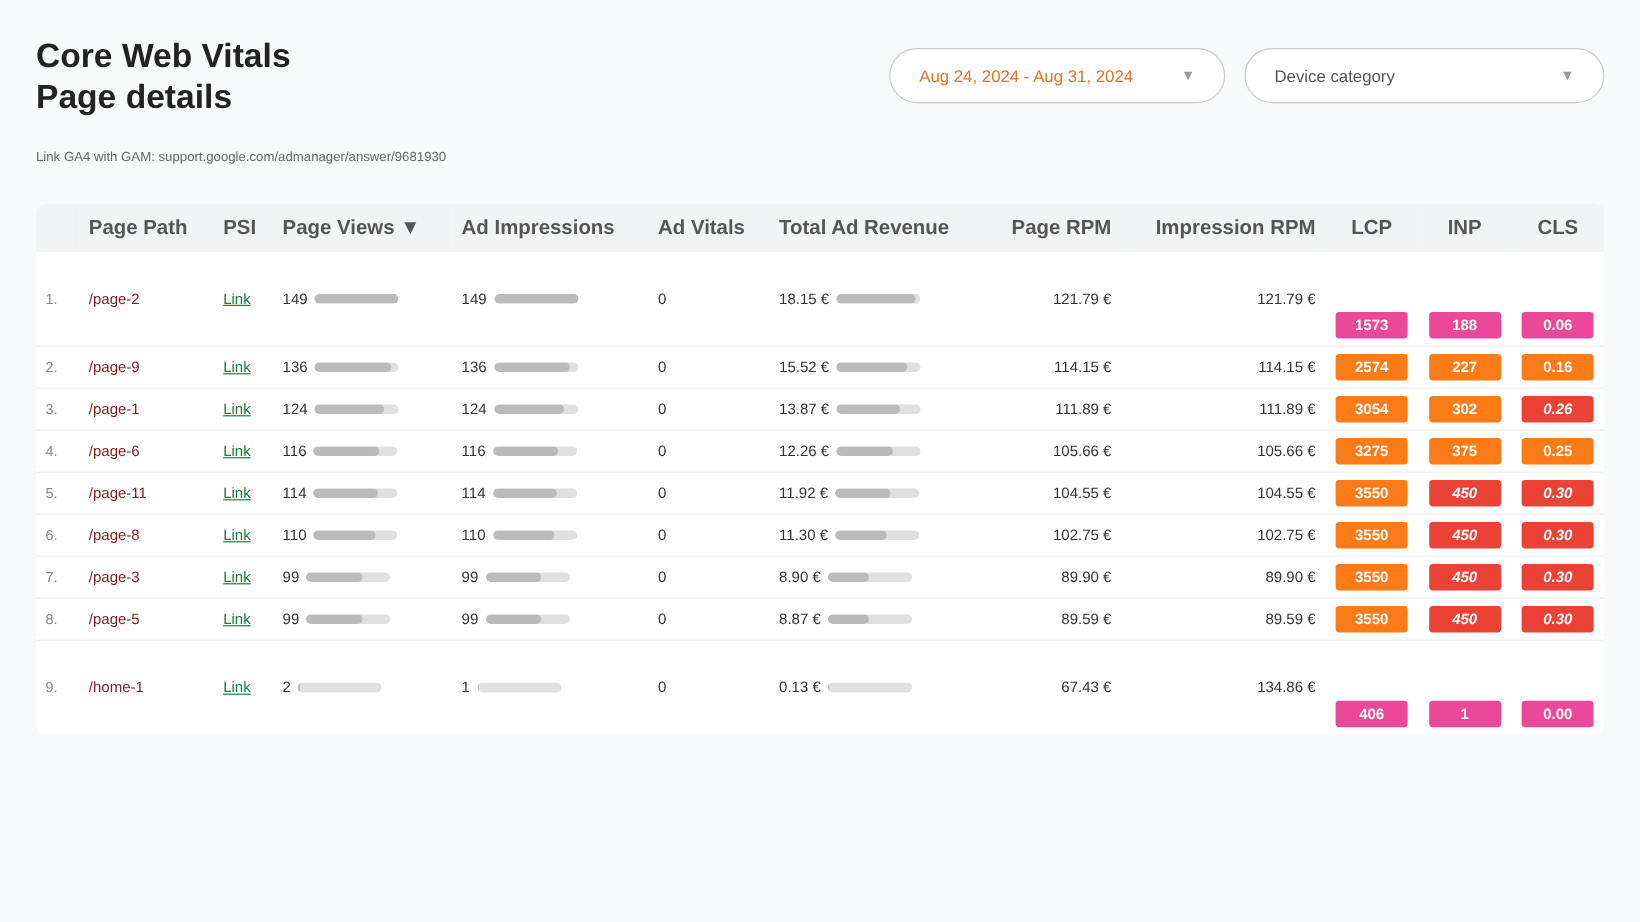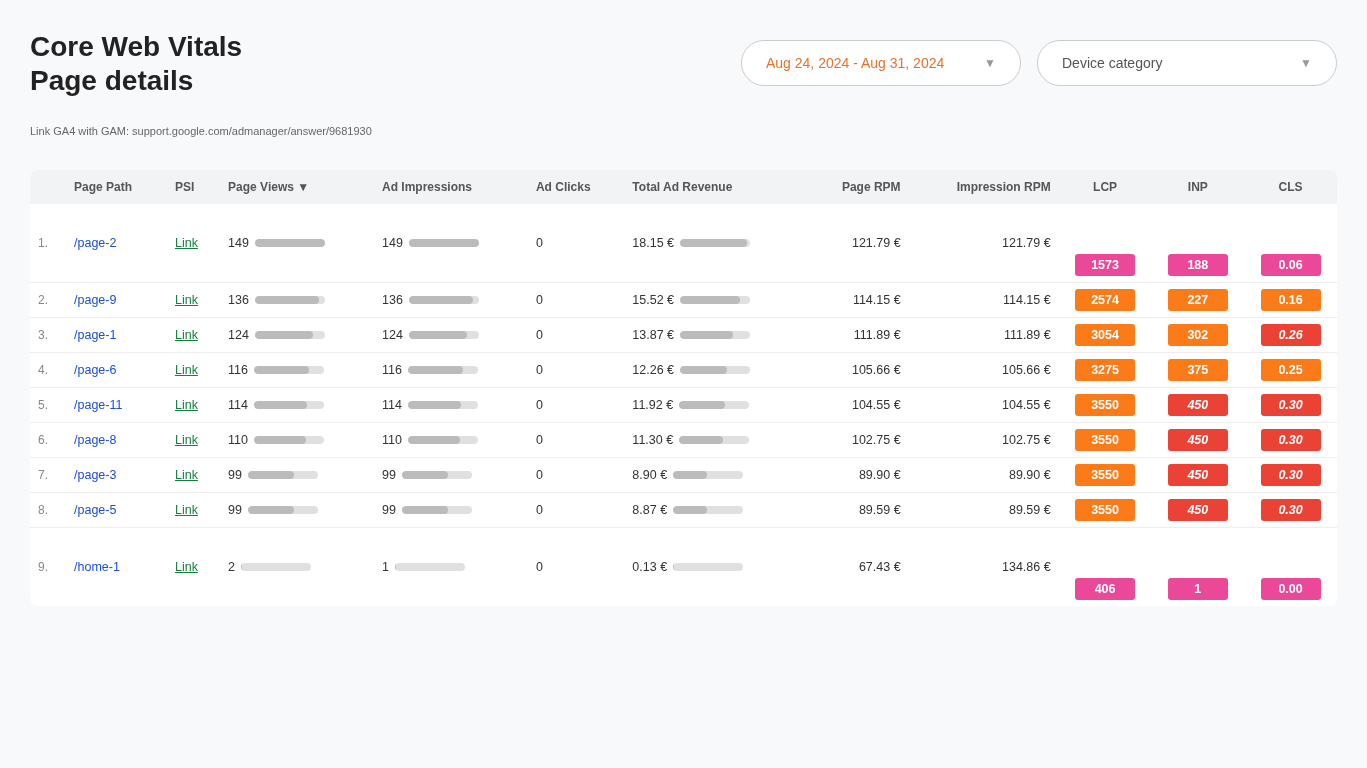"Page Path" thead th { font-size: 12px -> 17px }
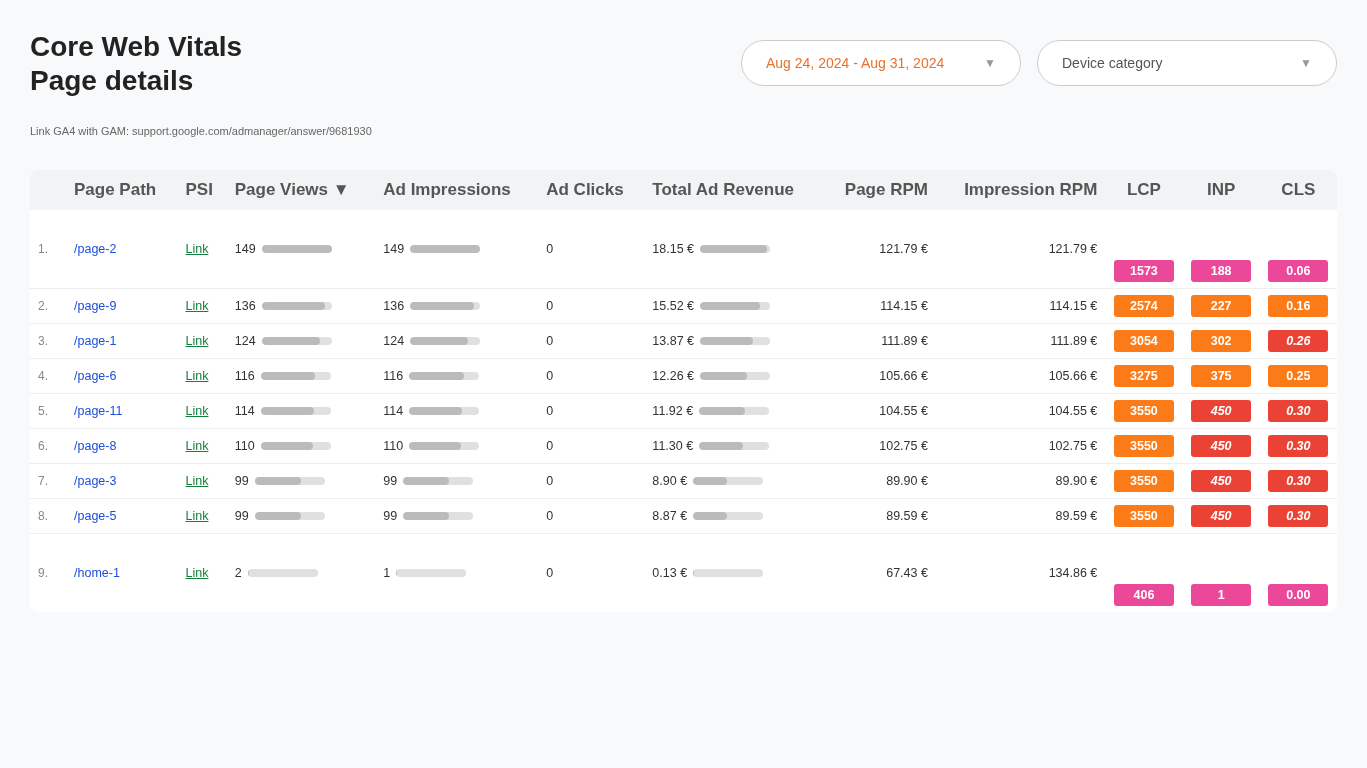"Ad Clicks" th { text: Clicks -> Vitals }
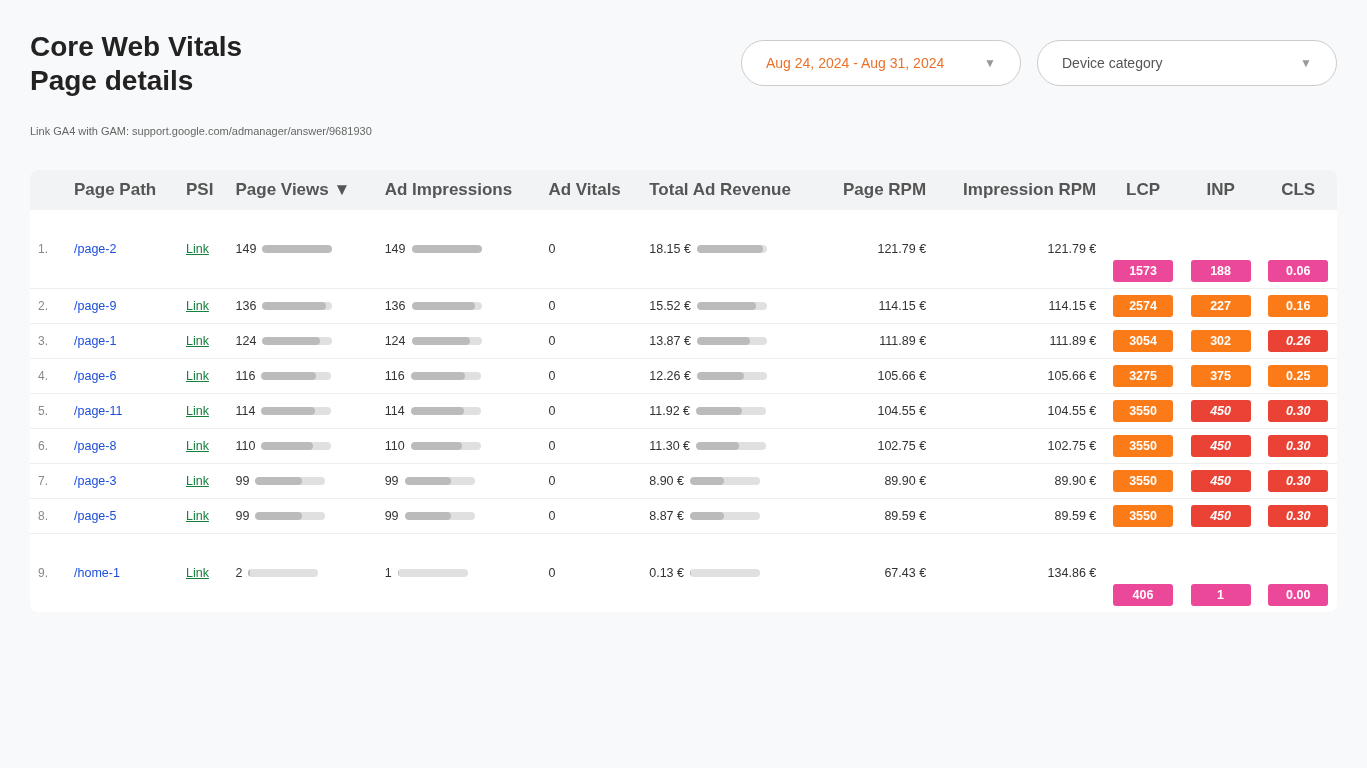"/page-2" .page-path { color: #1d4ed8 -> #7f1d1d }
